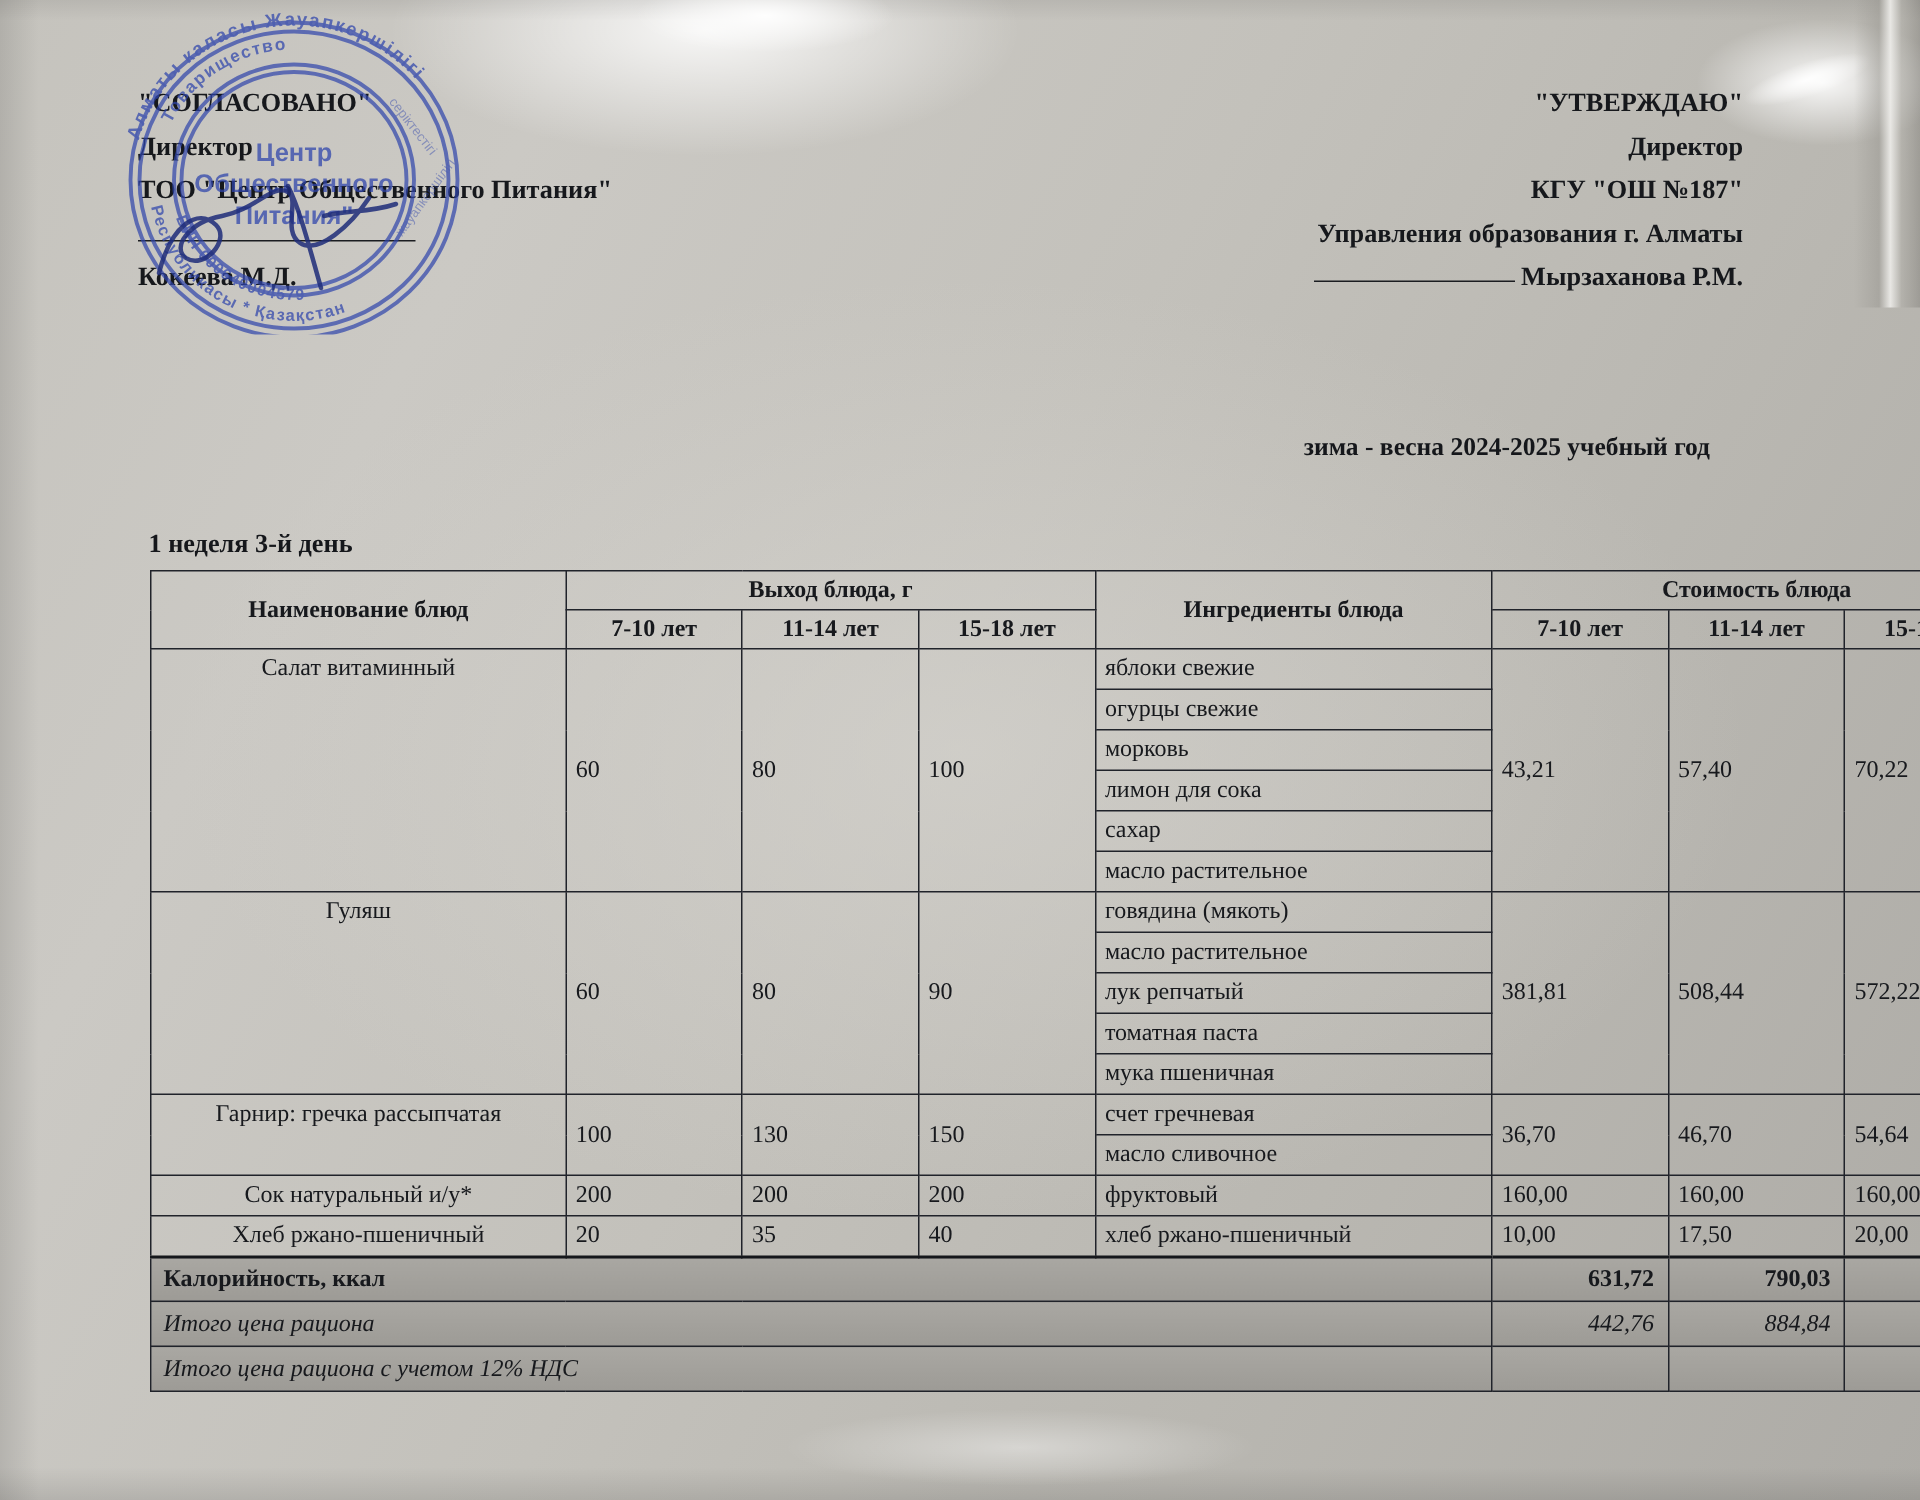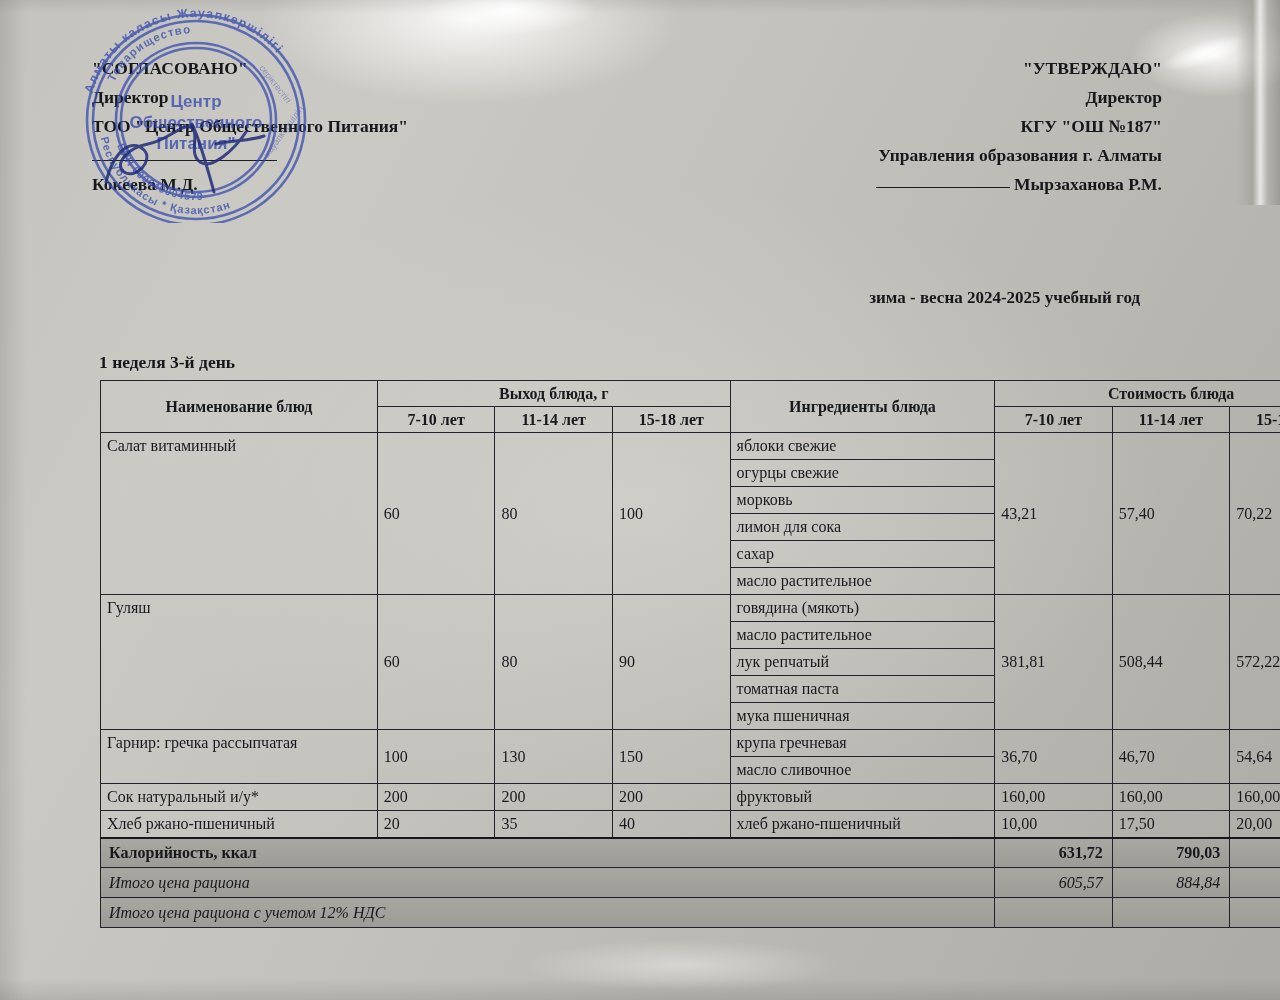"Салат витаминный" td.nm { text-align: none -> center }
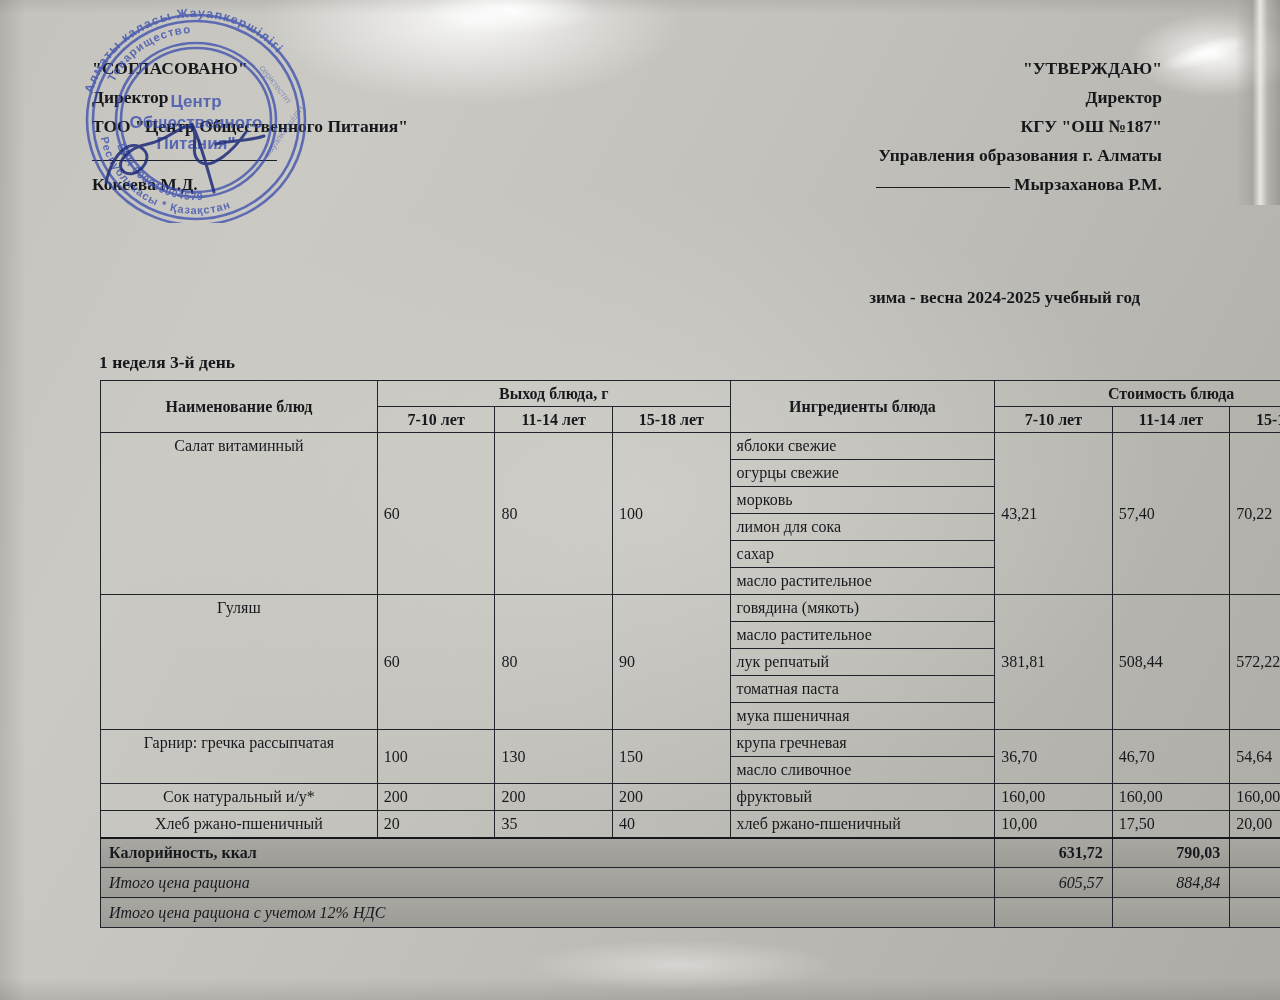"крупа гречневая" td { text: крупа -> счет }
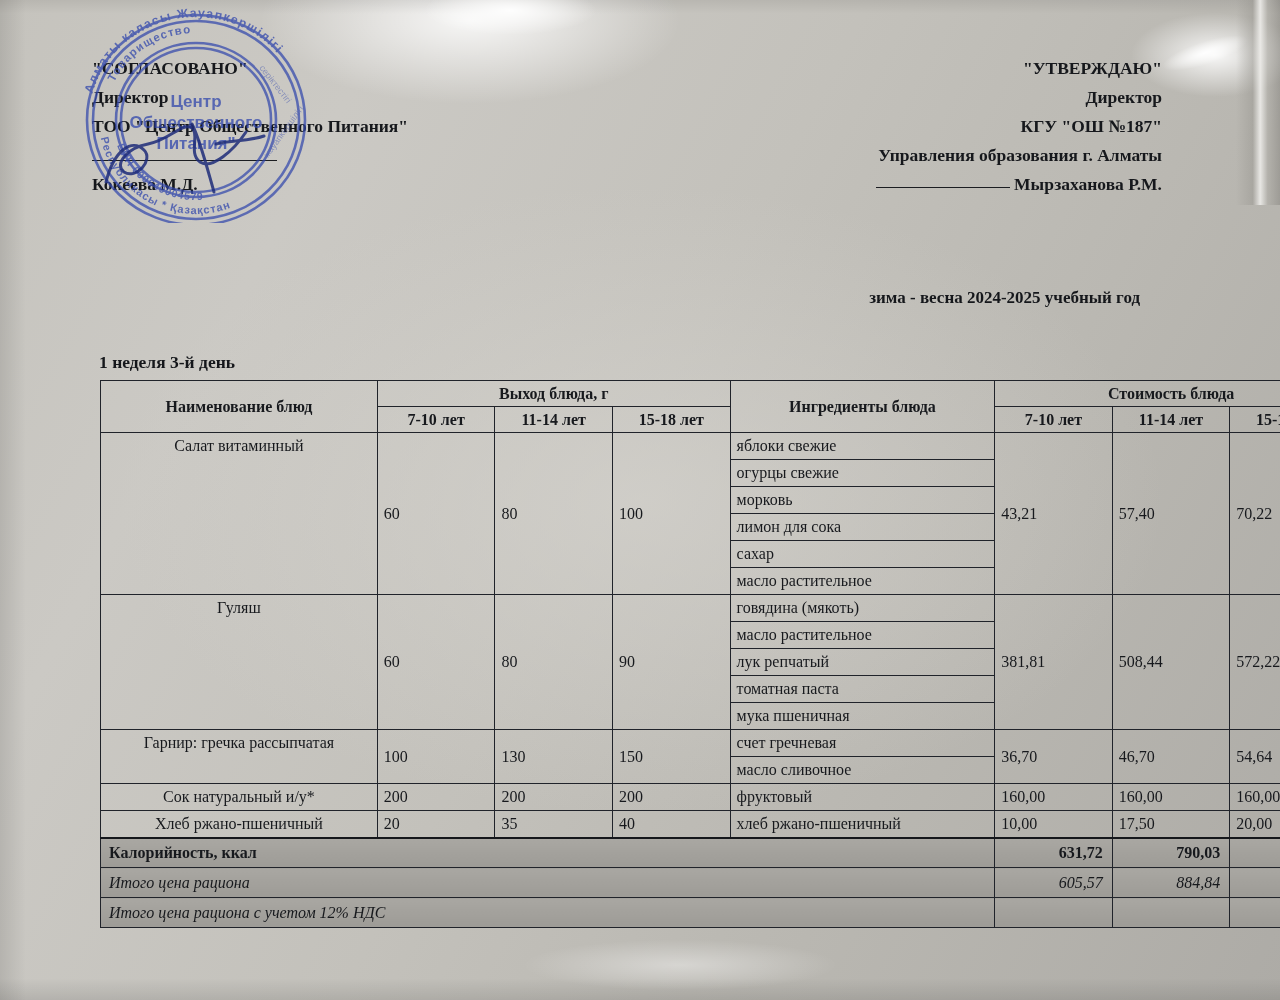"605,57" td.r { text: 605,57 -> 442,76 }
